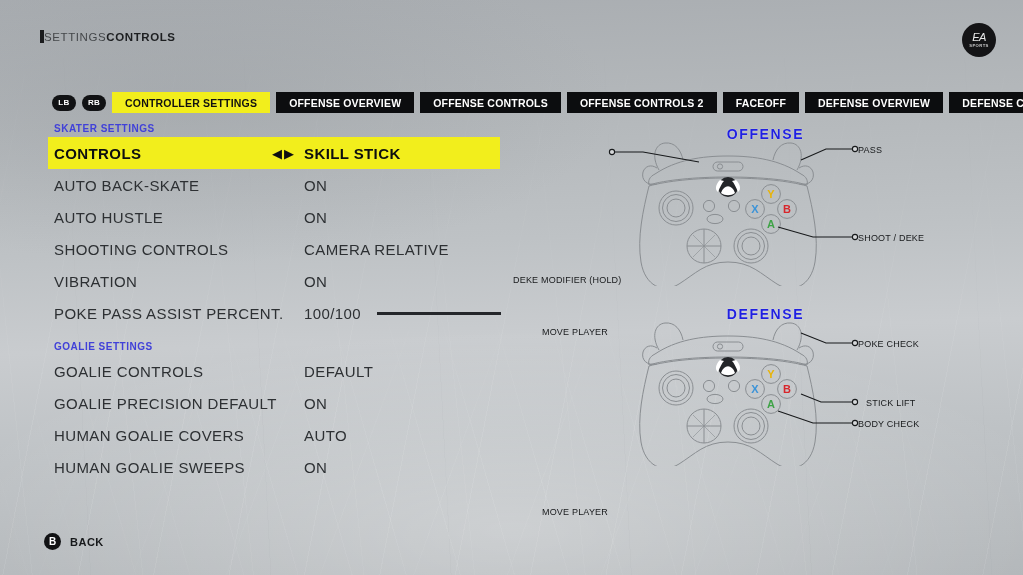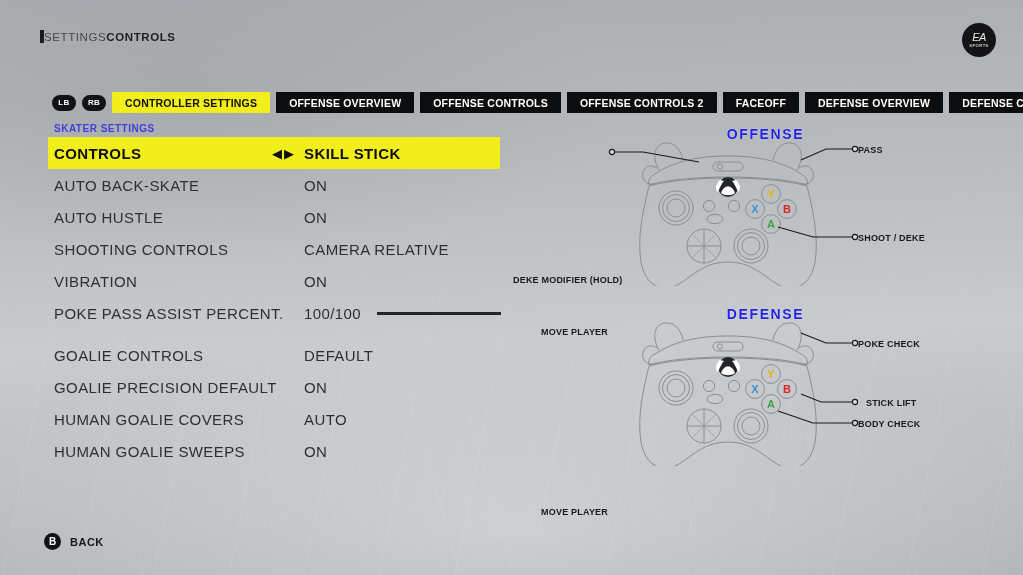"PASS" .lbl { font-weight: 700 -> 400 }
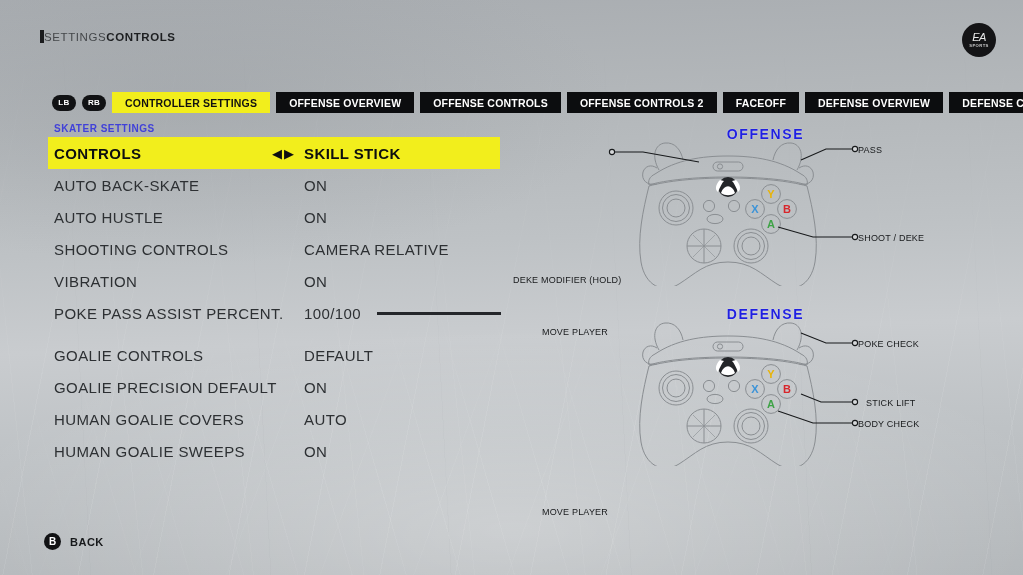"GOALIE SETTINGS" div.sec-head { html: none -> <div>GOALIE SETTINGS</div> }
